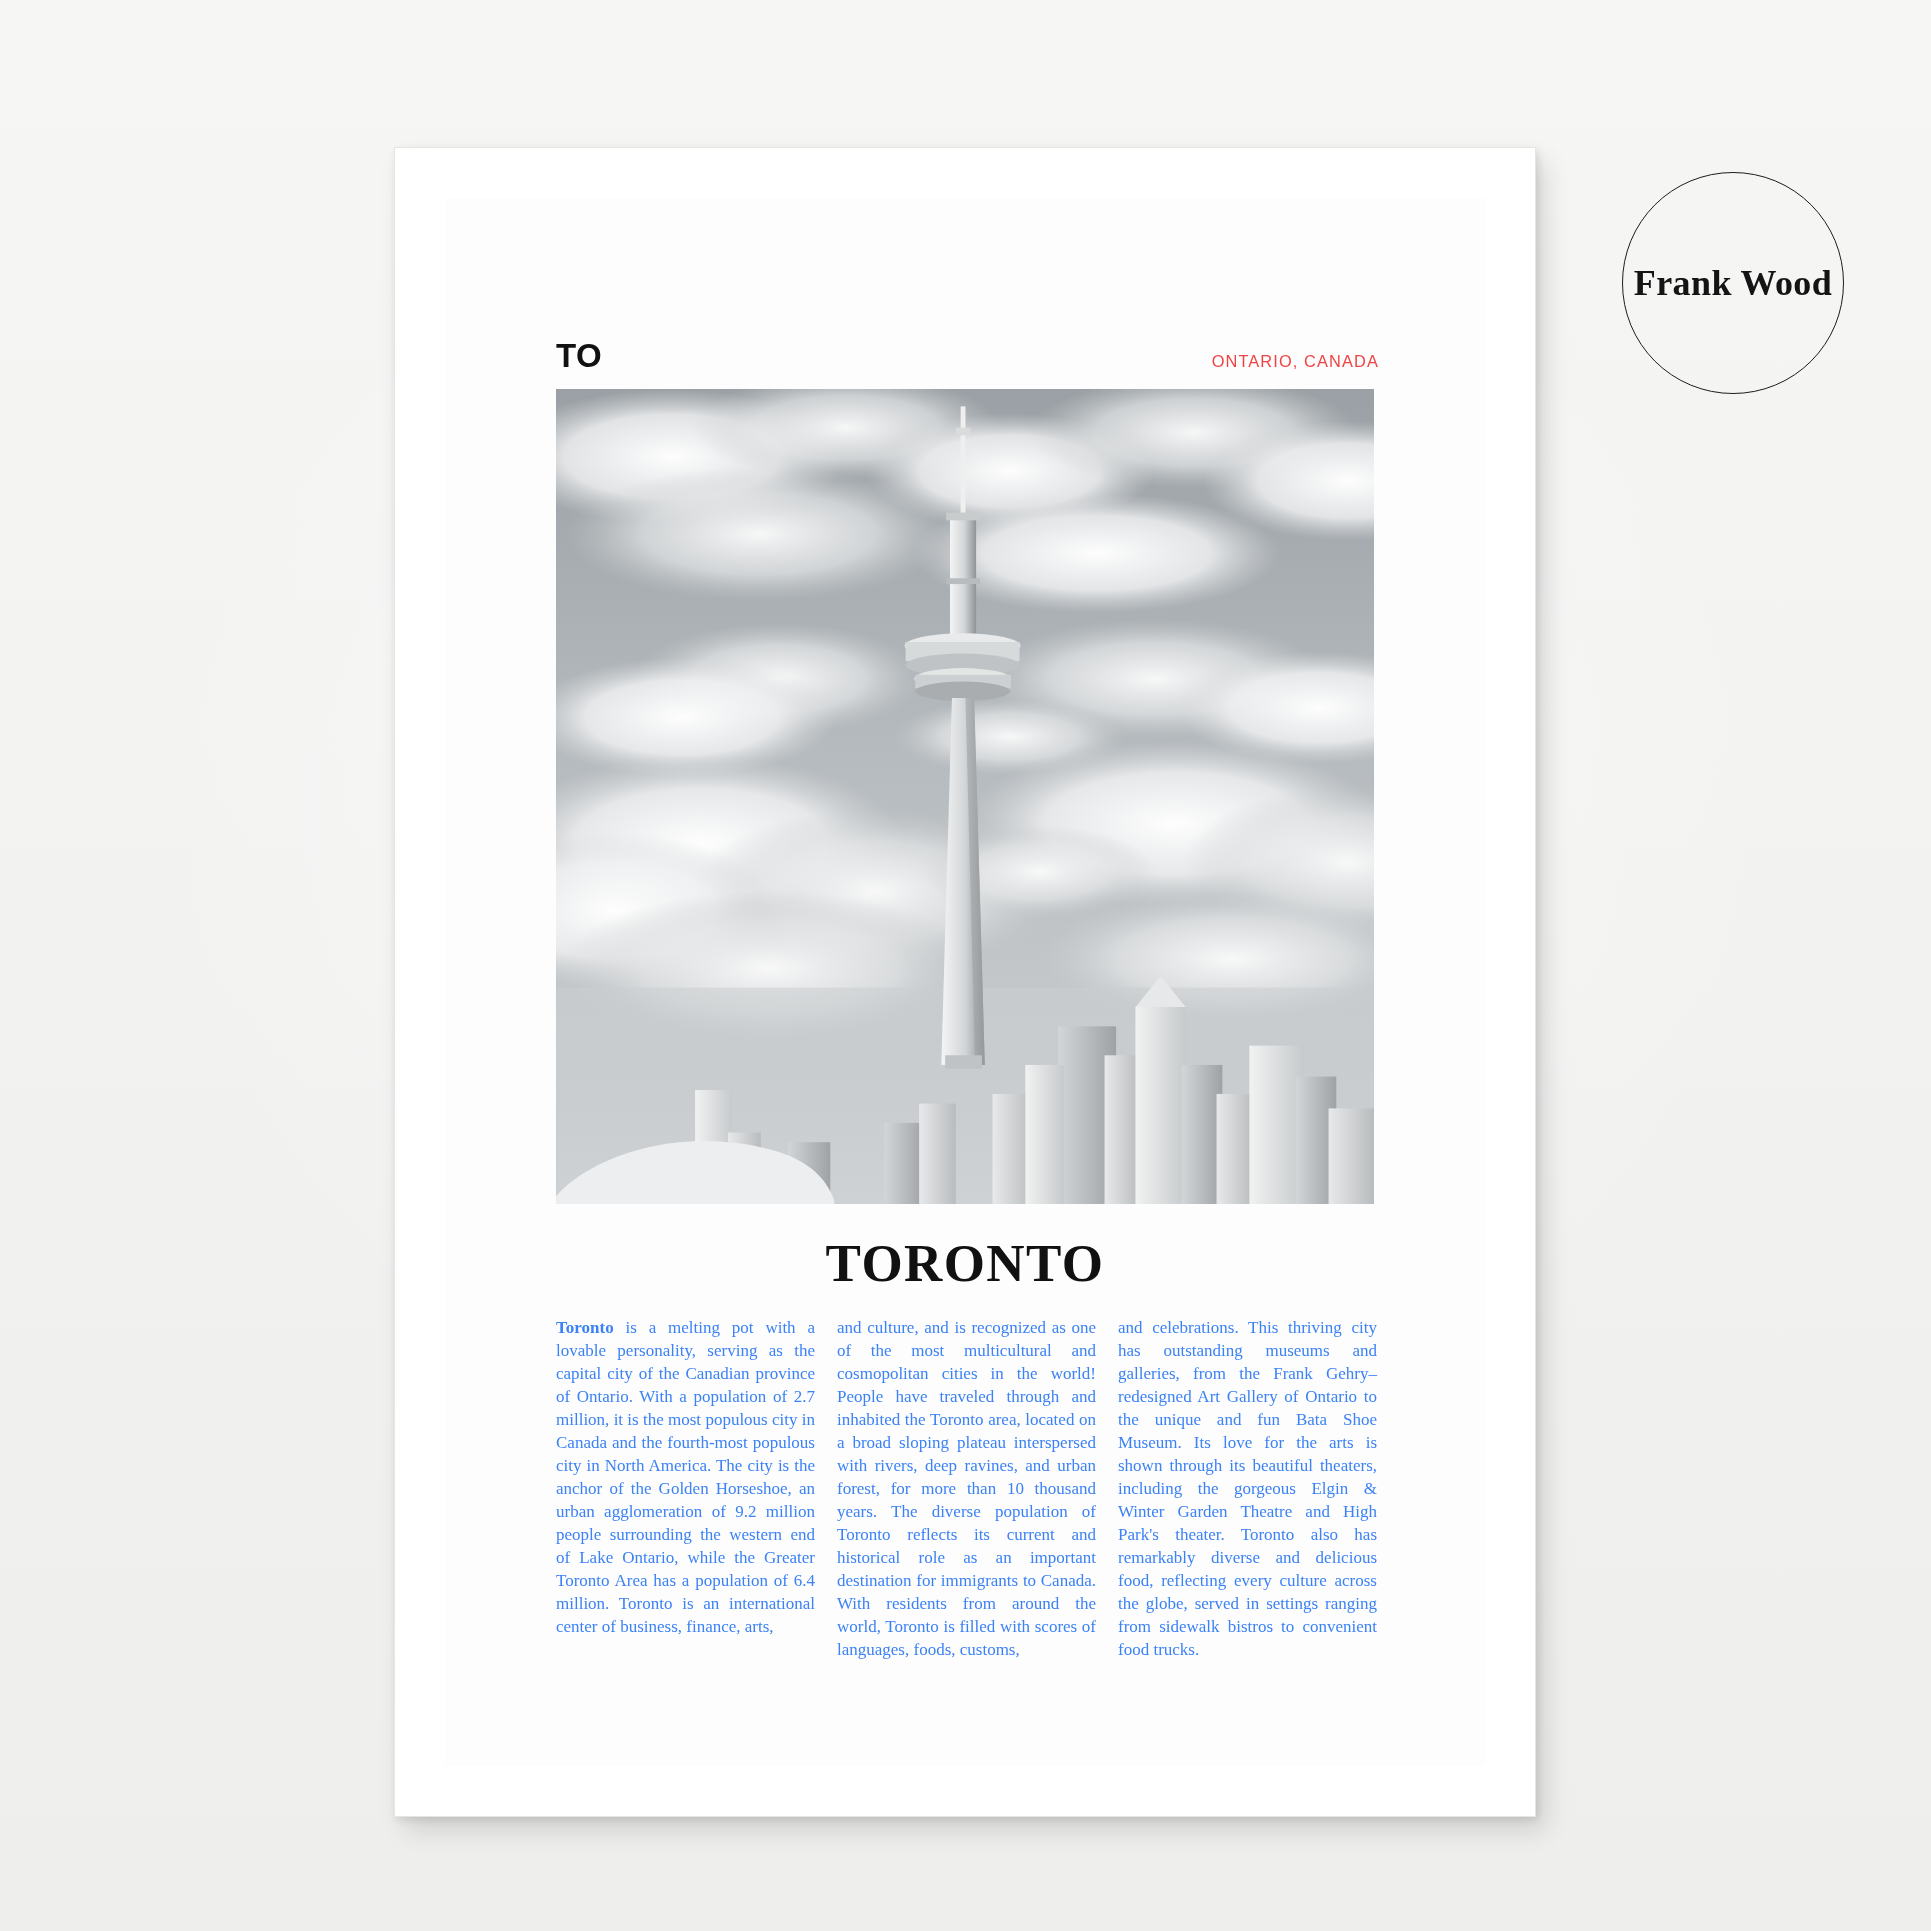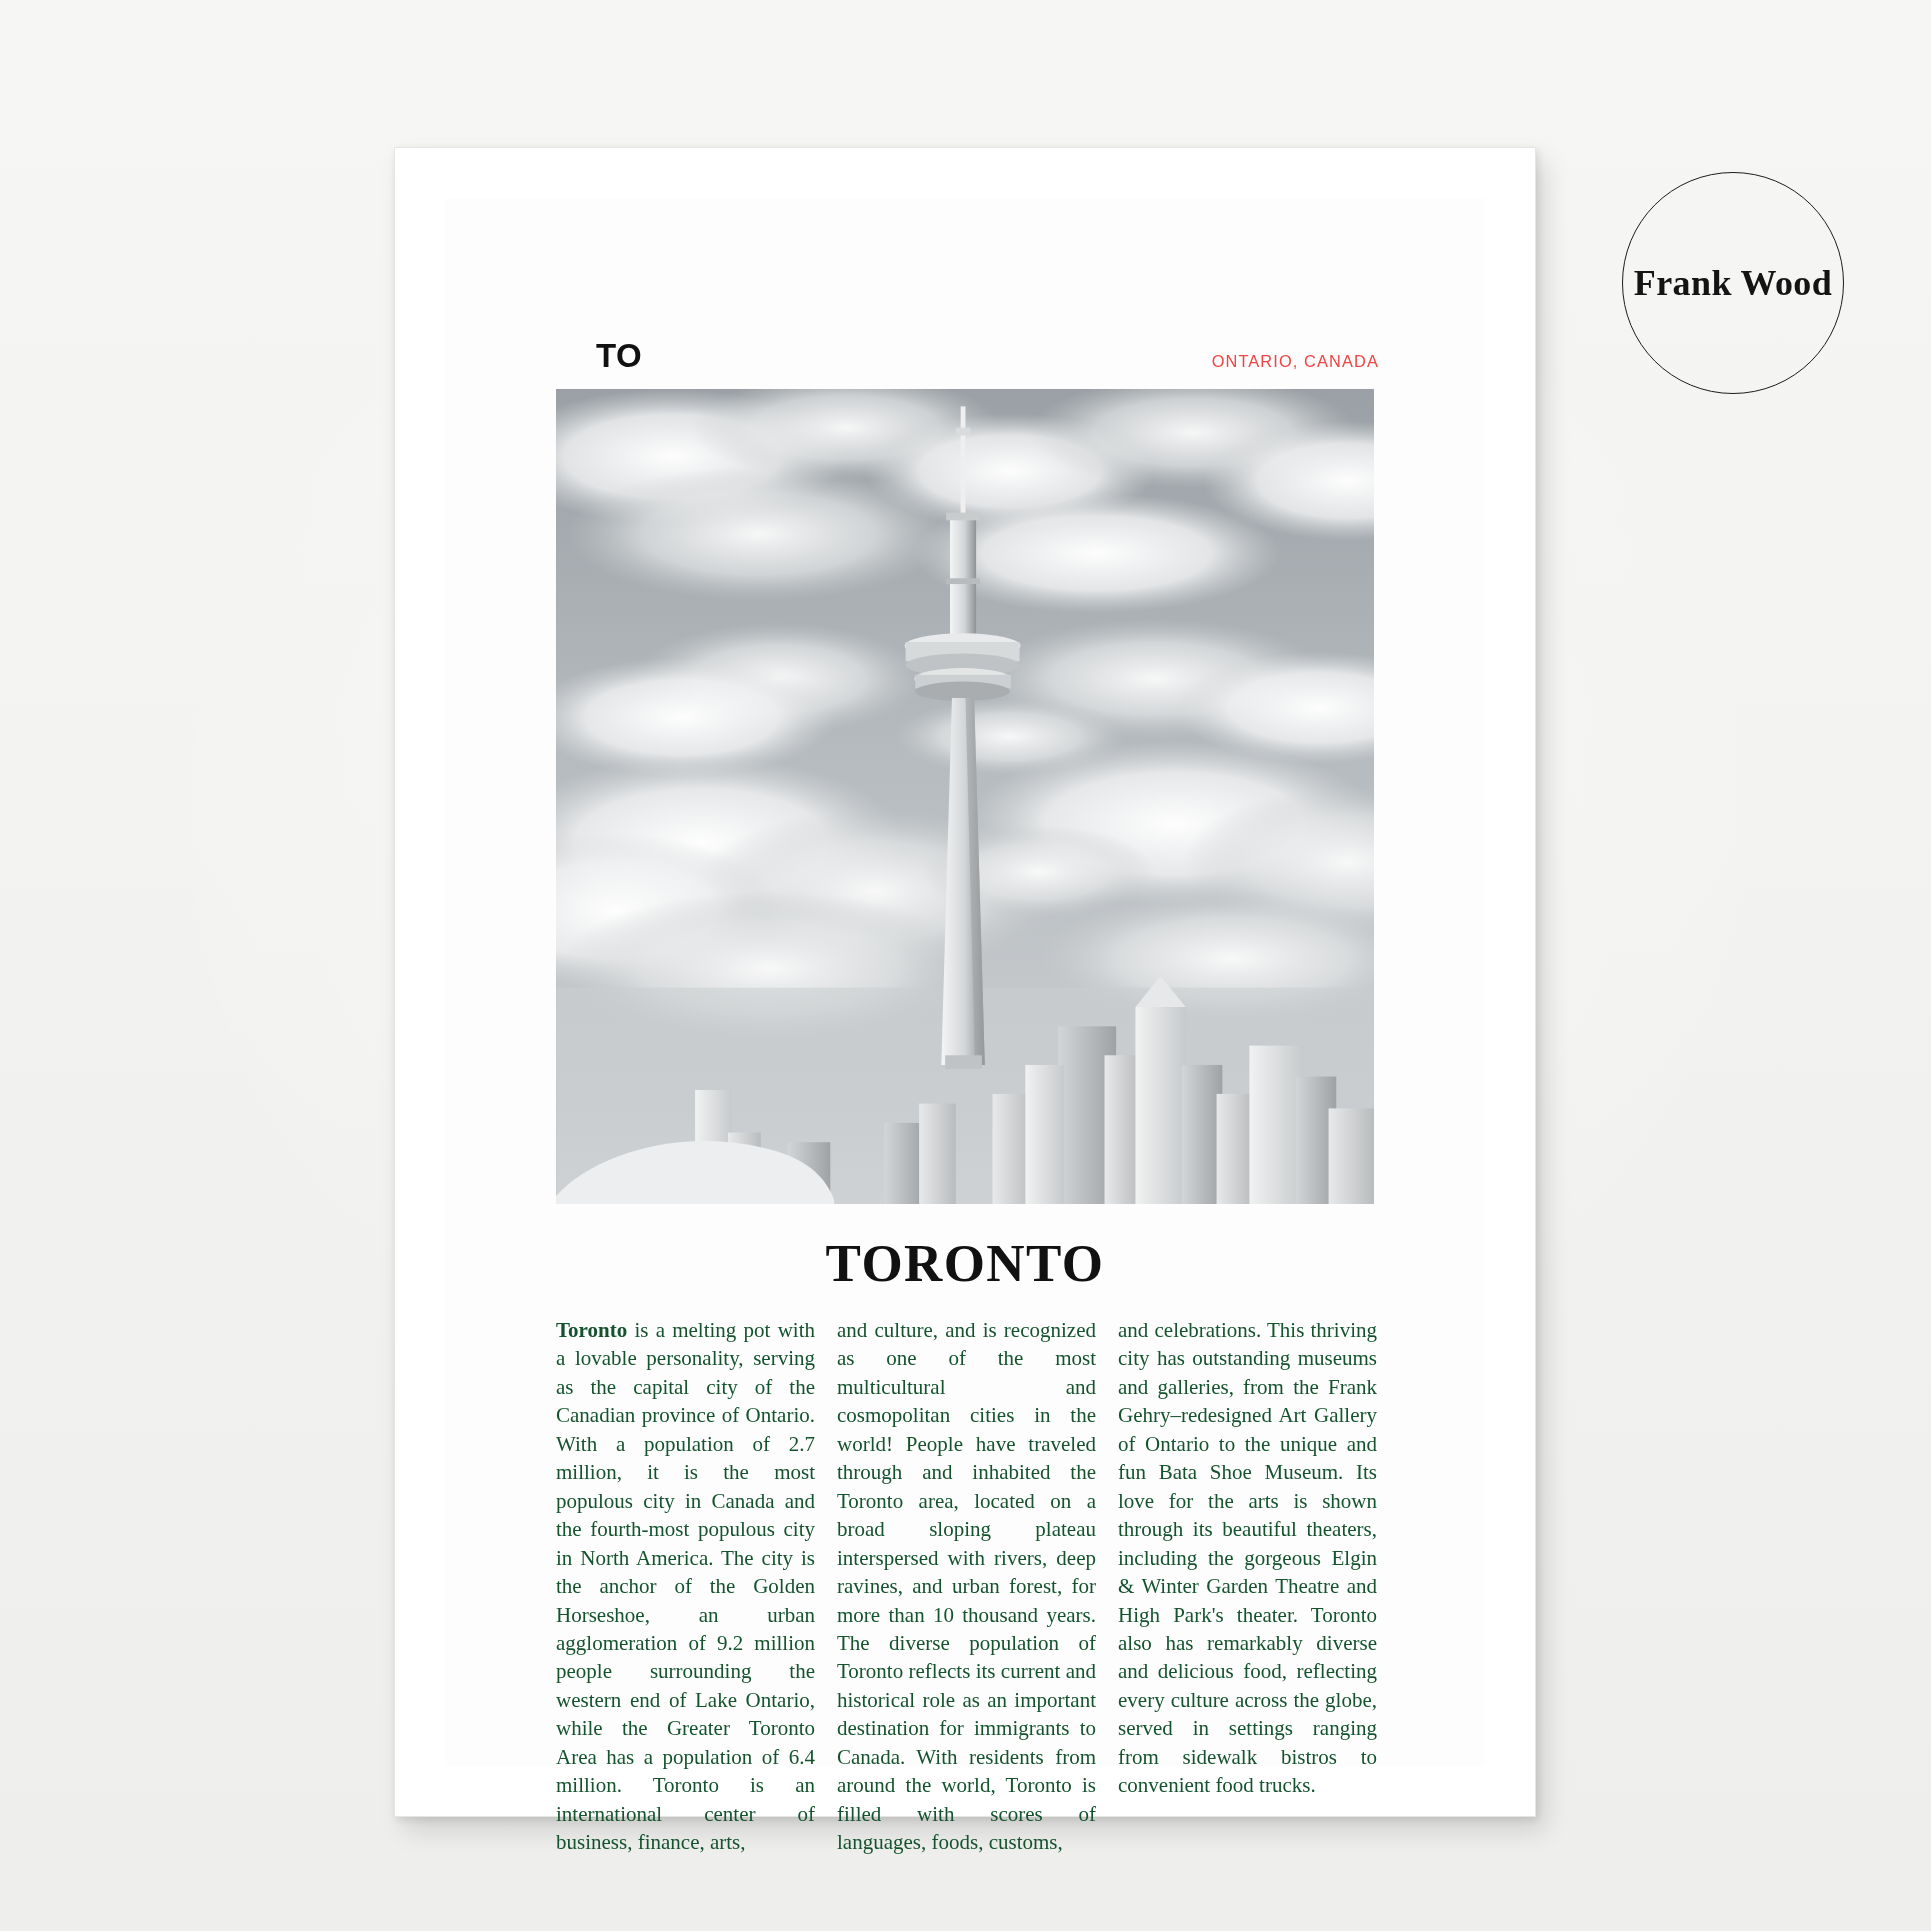"TO" #poster-header { margin-left: 40px -> none }
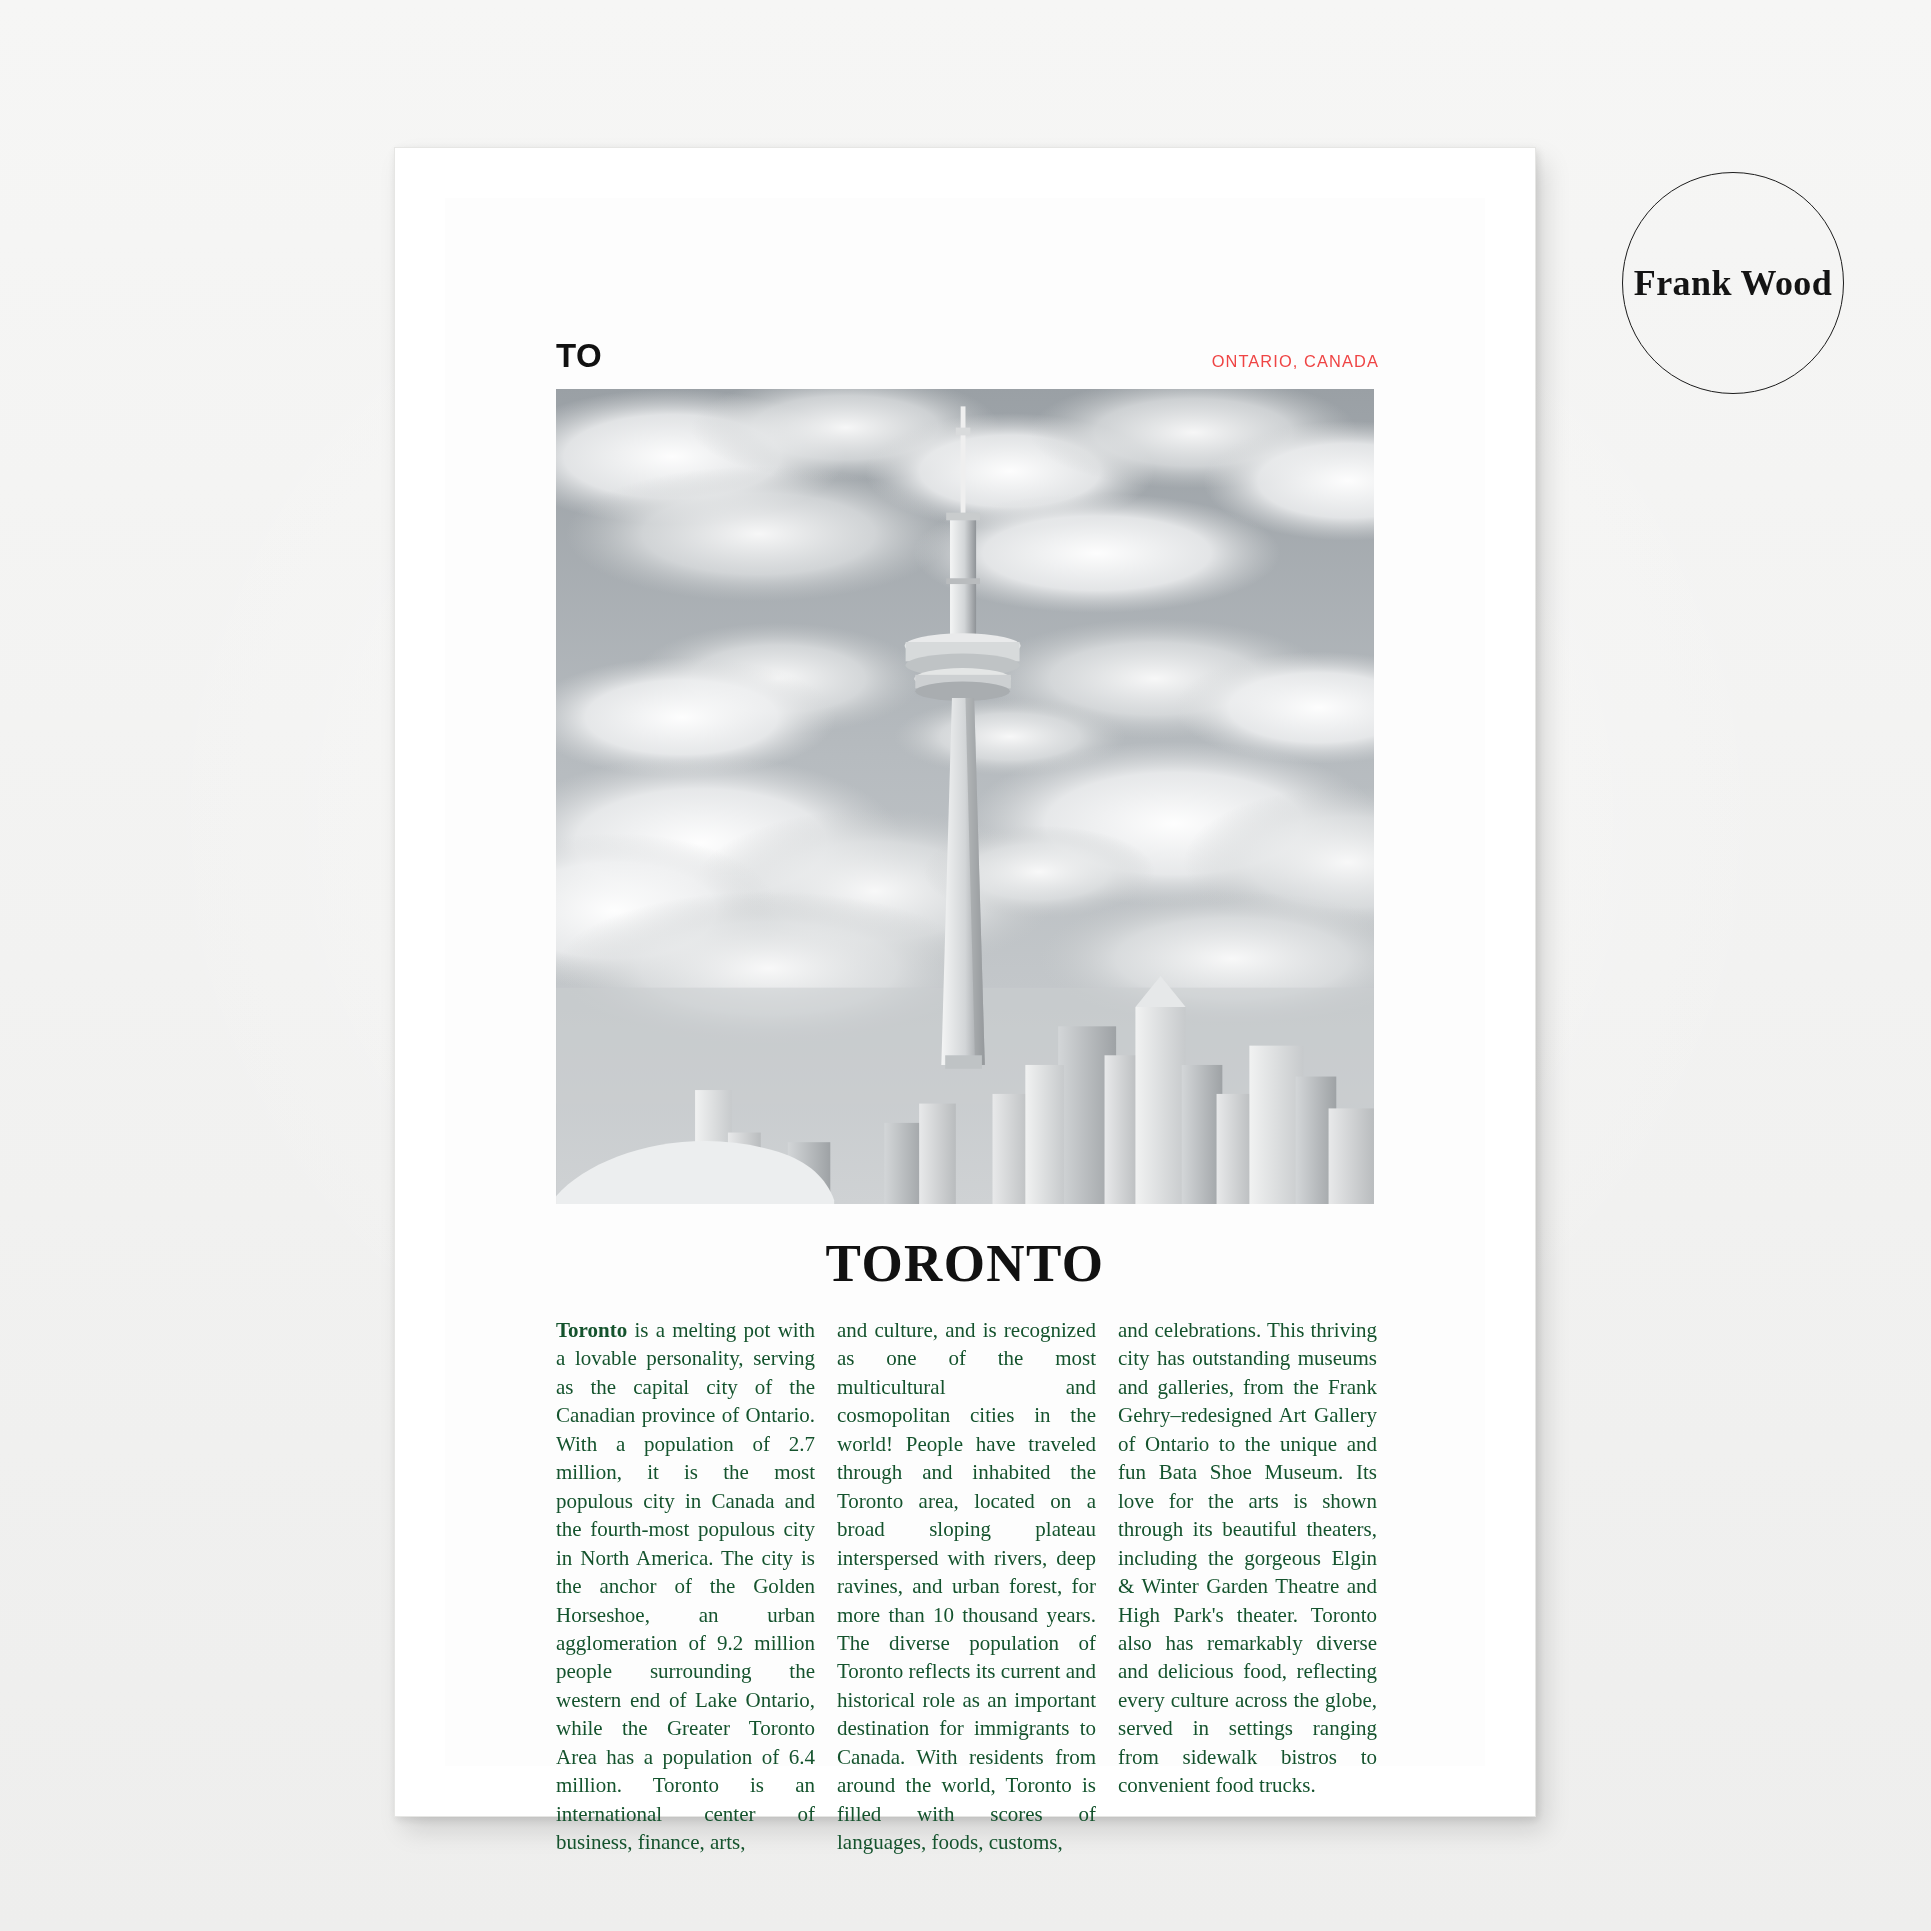"Toronto is a melting pot" .col { color: #14532d -> #3b82f6; font-size: 21px -> 17px }
